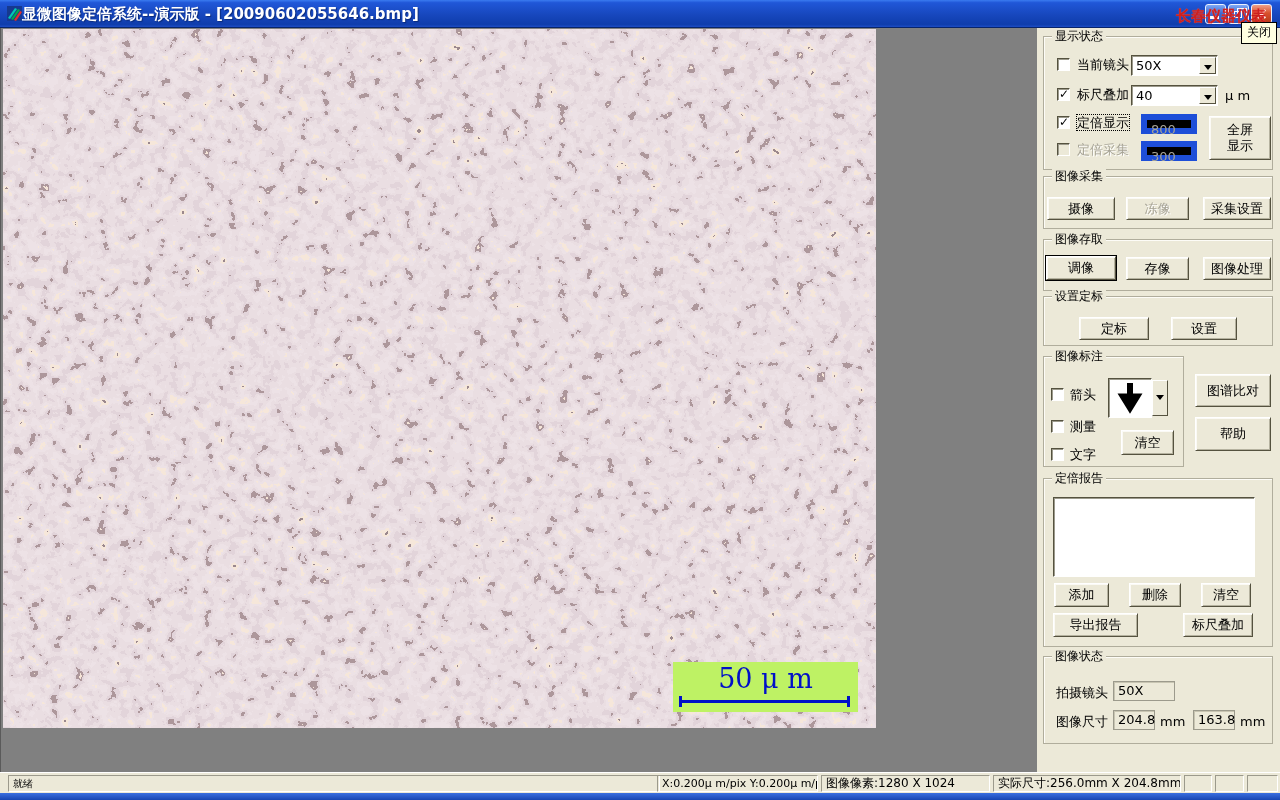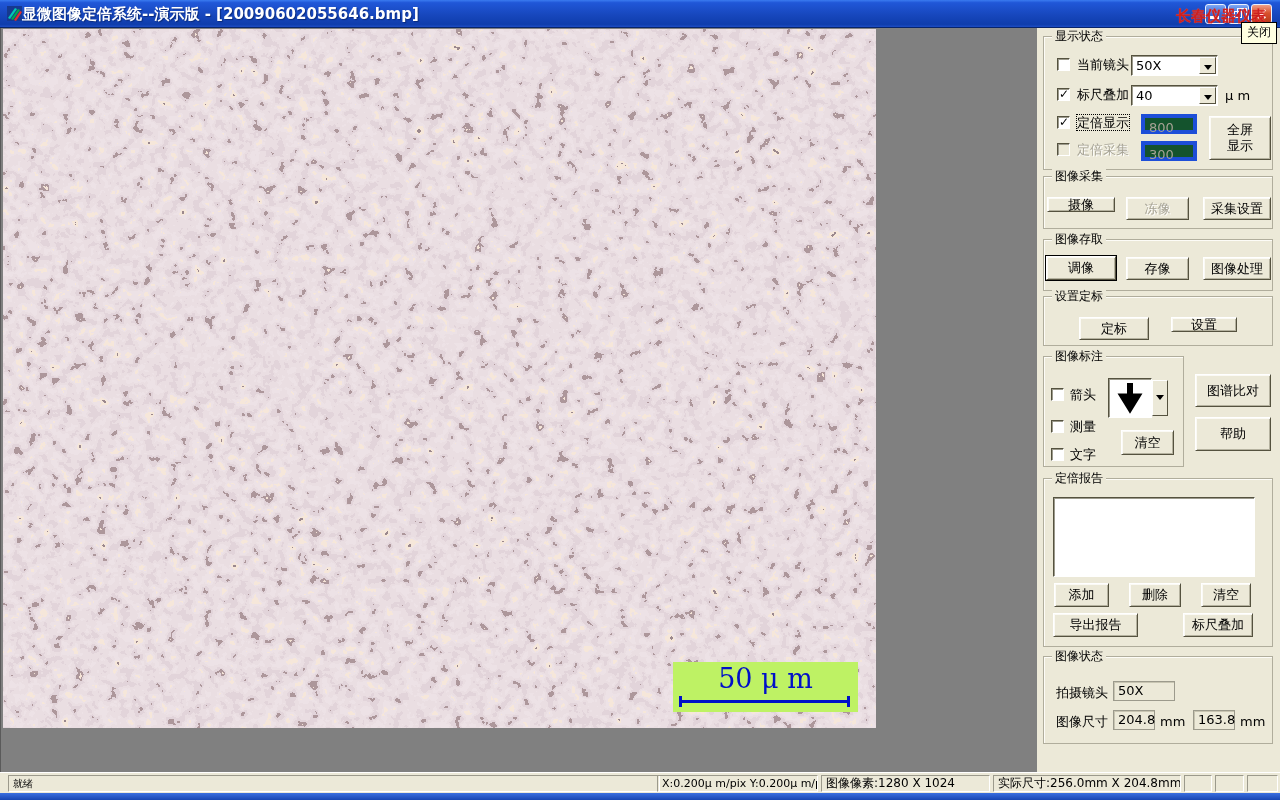"800" .edit-dis { background: #14532d -> #000000; border: 4px solid #1d4ed8 -> 6px solid #1d4ed8 }
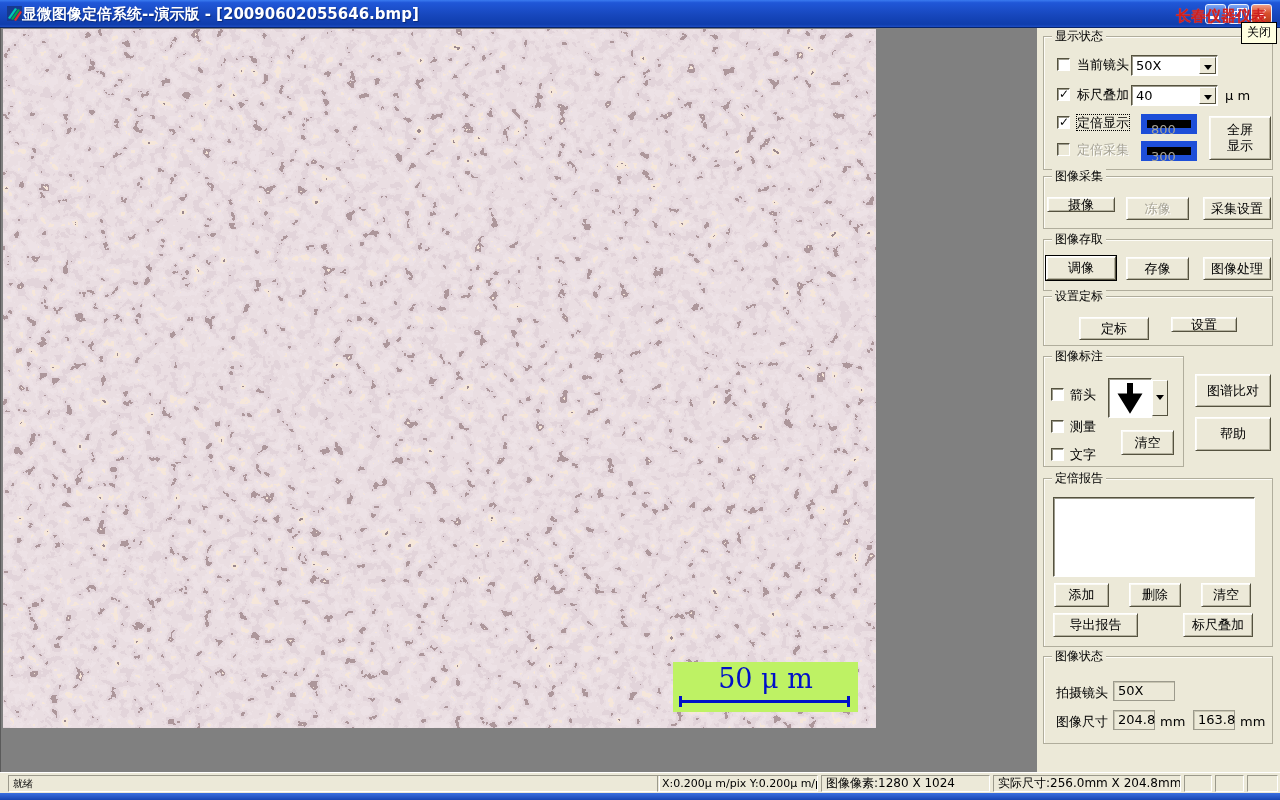"摄像" div.btn3d { height: 15px -> 23px }
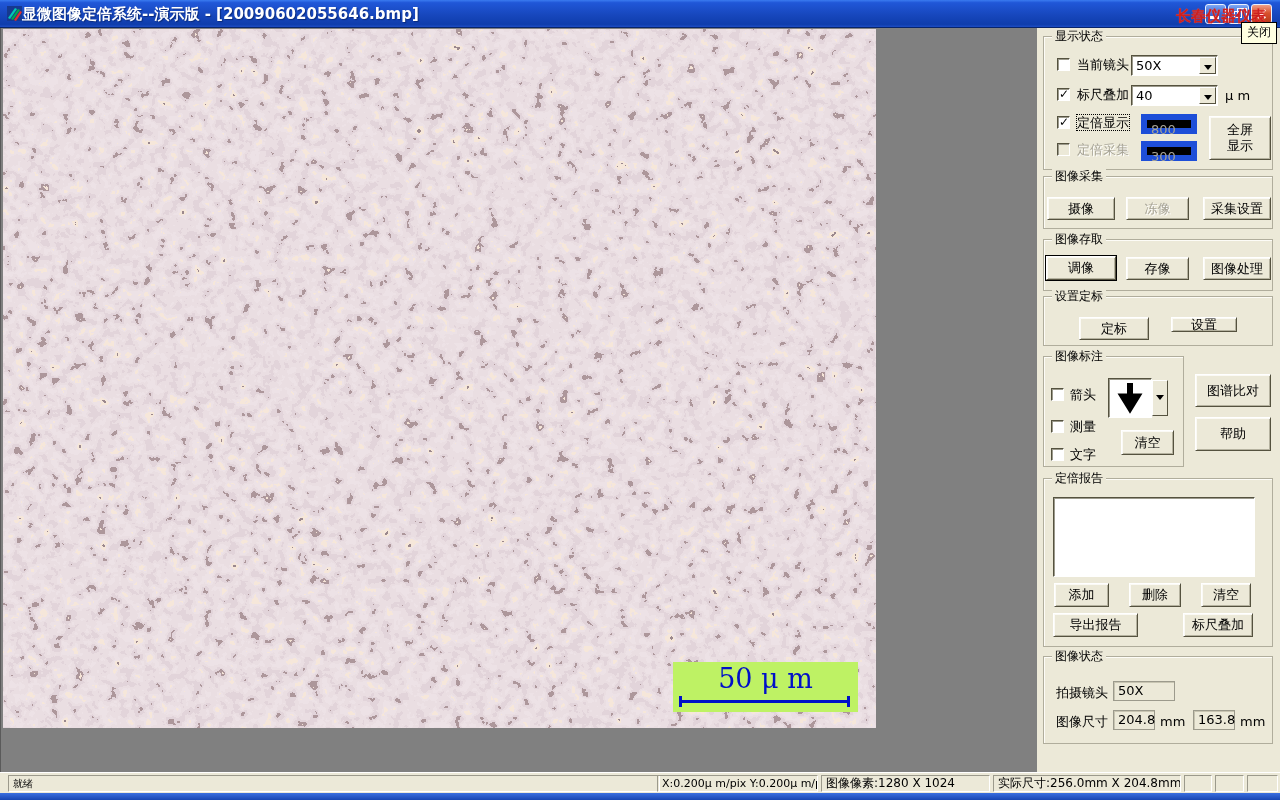"设置" div.btn3d { height: 15px -> 23px }
